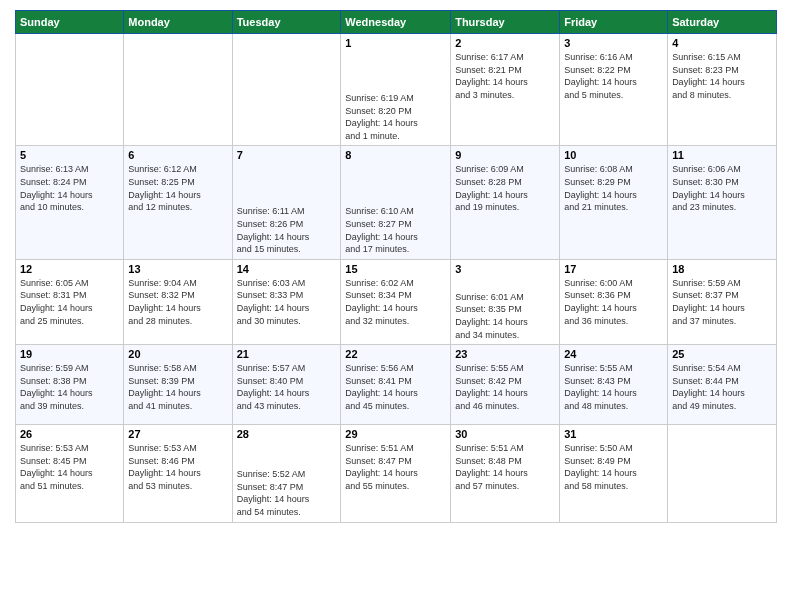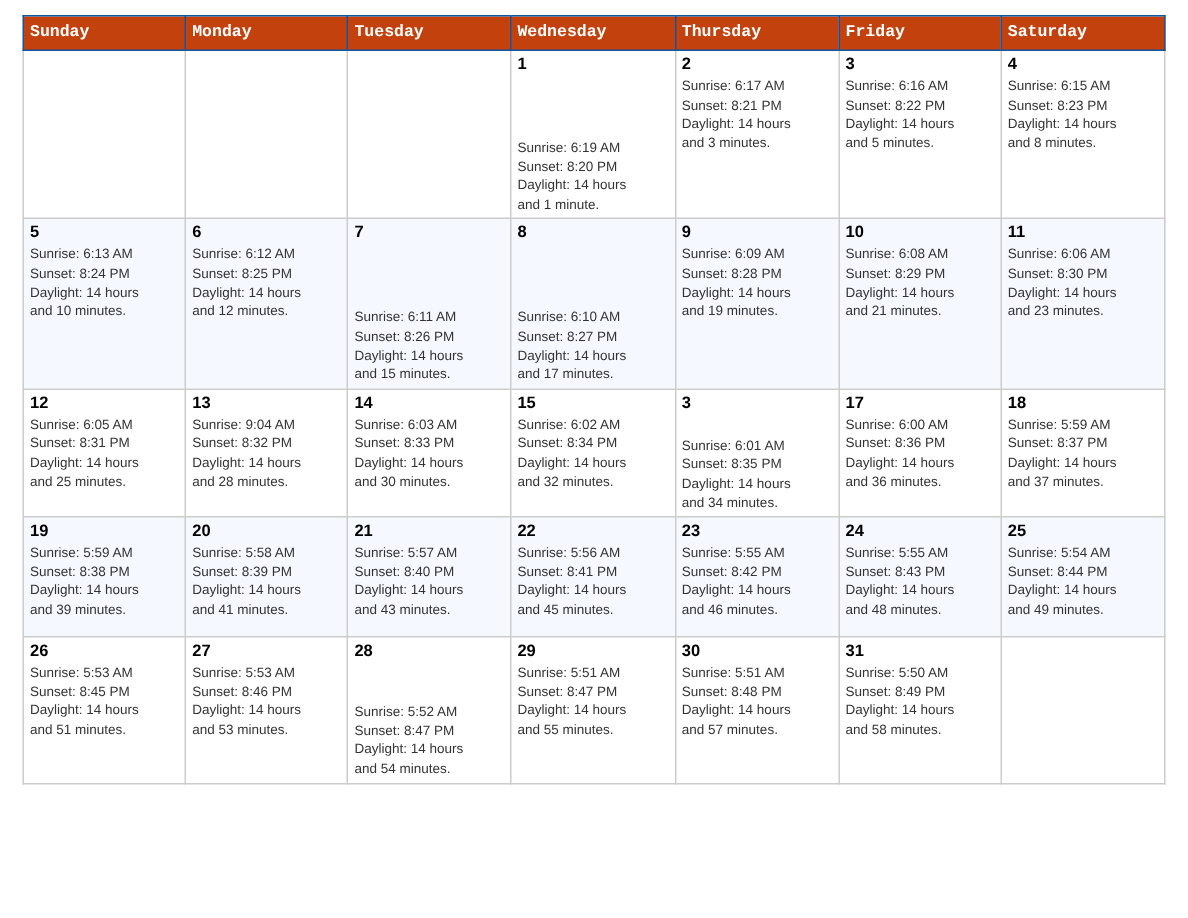"Sunday" .calendar thead tr th { background: #c2410c -> #15803d; font-family: Liberation Mono, monospace -> none }
